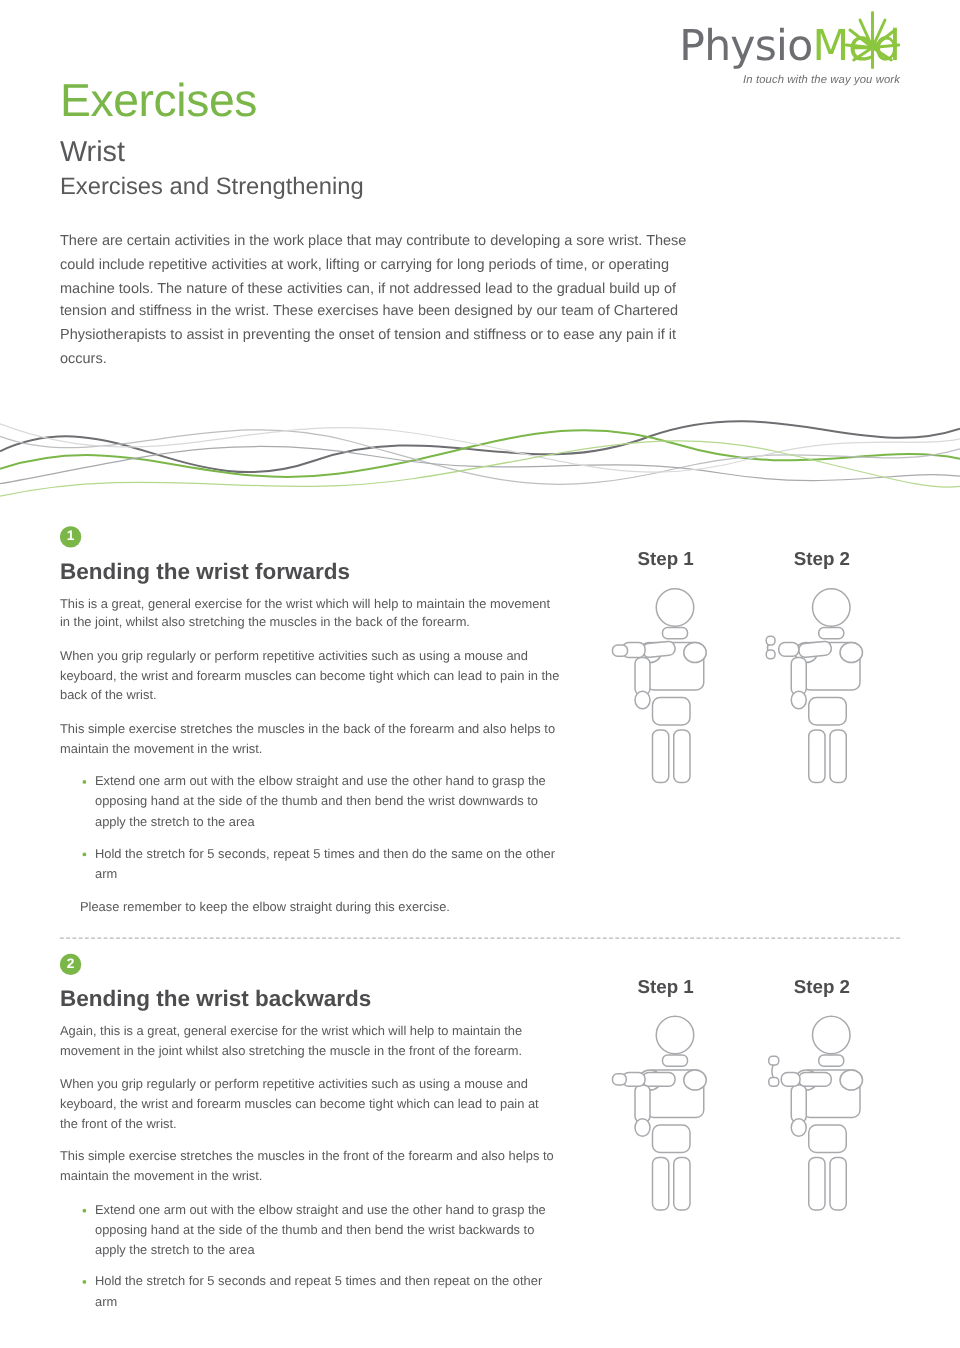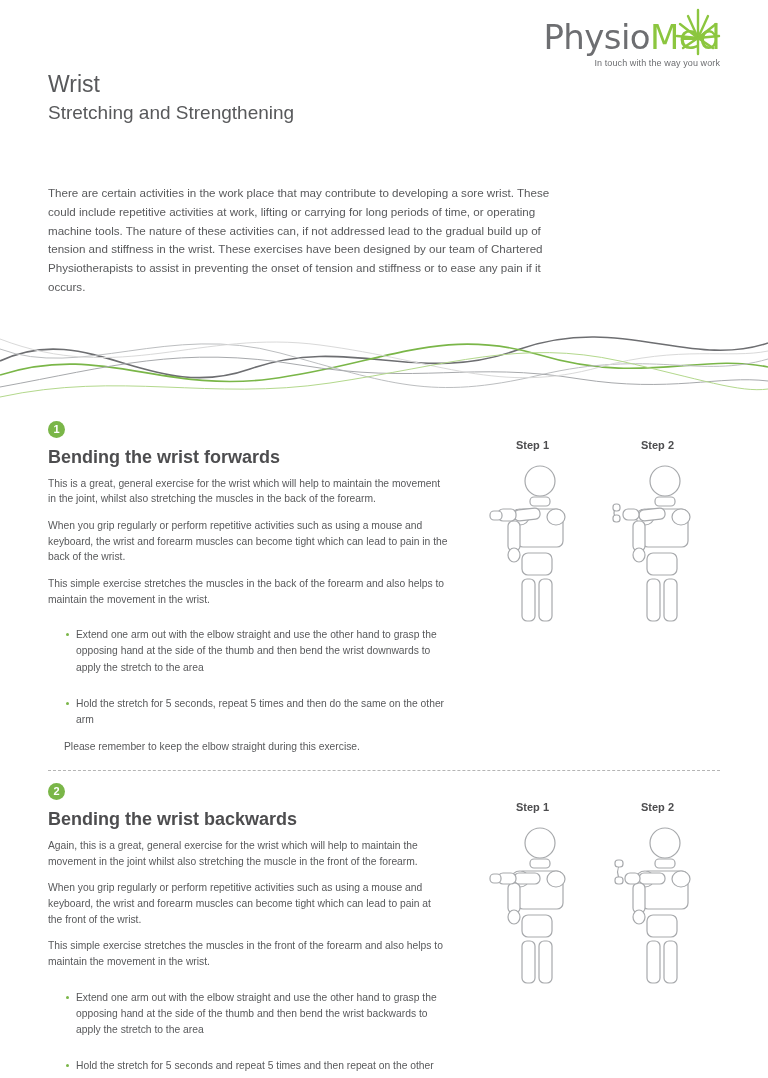"Exercises" div.main-title { html: none -> <div>Exercises</div> }
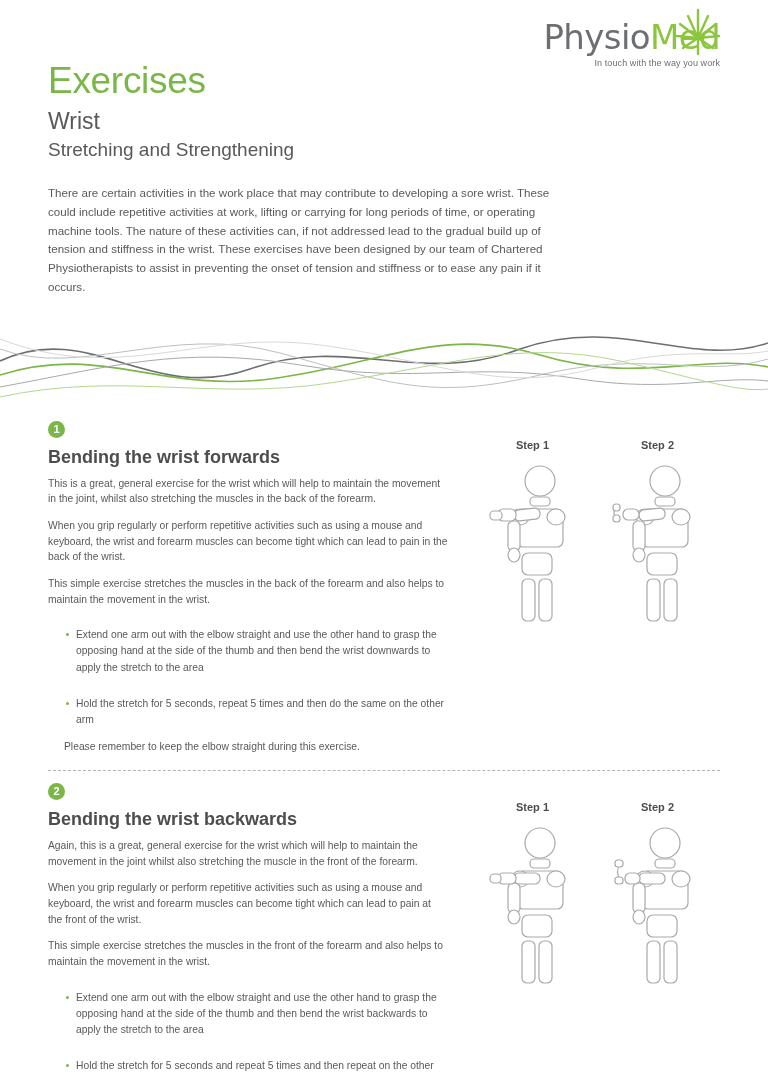"In touch with the way" .logo-tag { font-style: none -> italic }
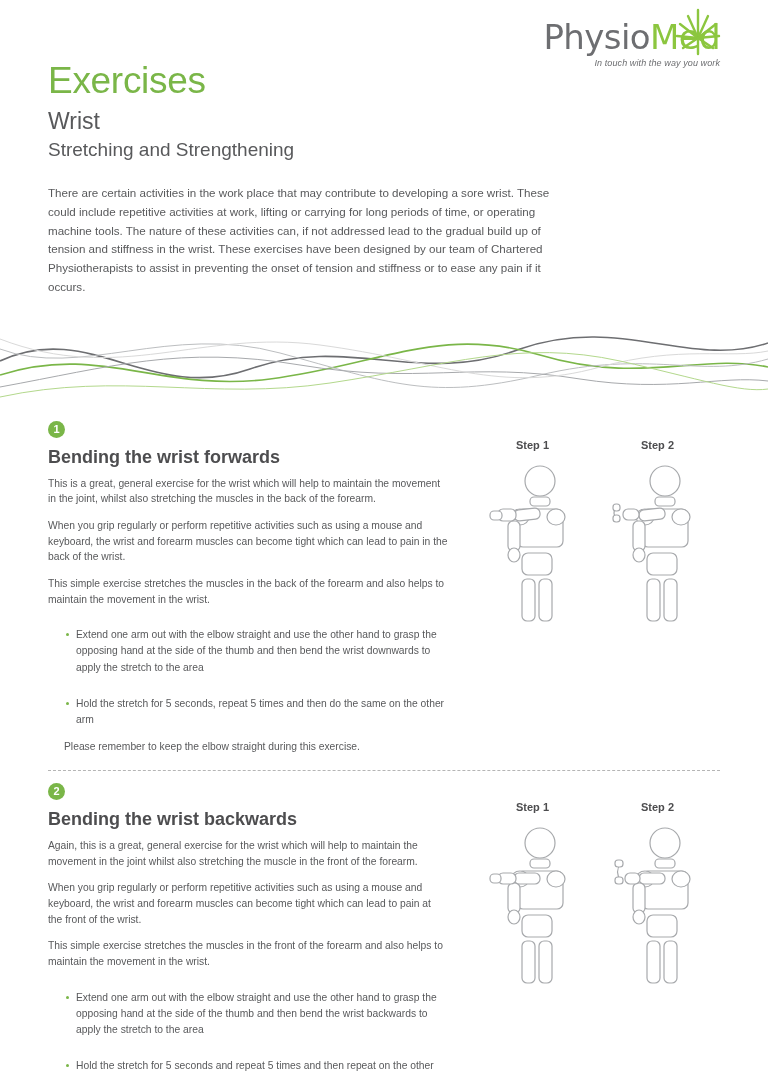"Stretching and Strengthening" div.sub-title-2 { text: Stretching -> Exercises }
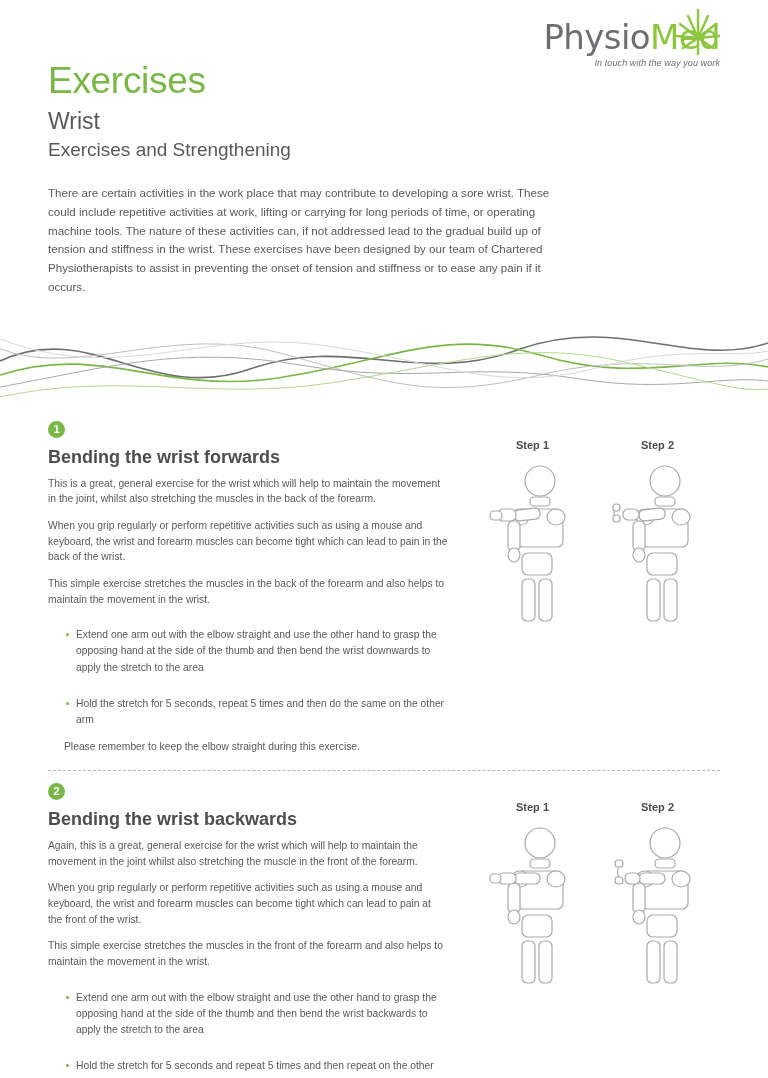"Step 1" .fig-labels { font-size: 11px -> 15px }
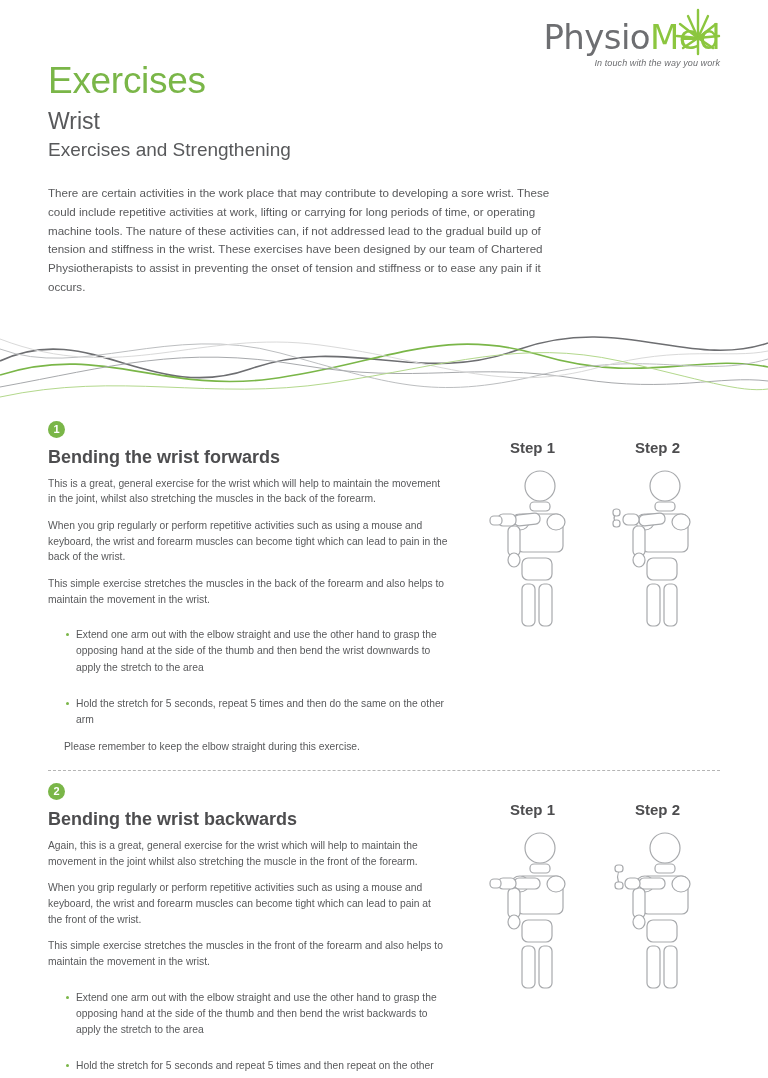"Extend one arm out with" .ex-body li { margin-top: 20px -> none }
